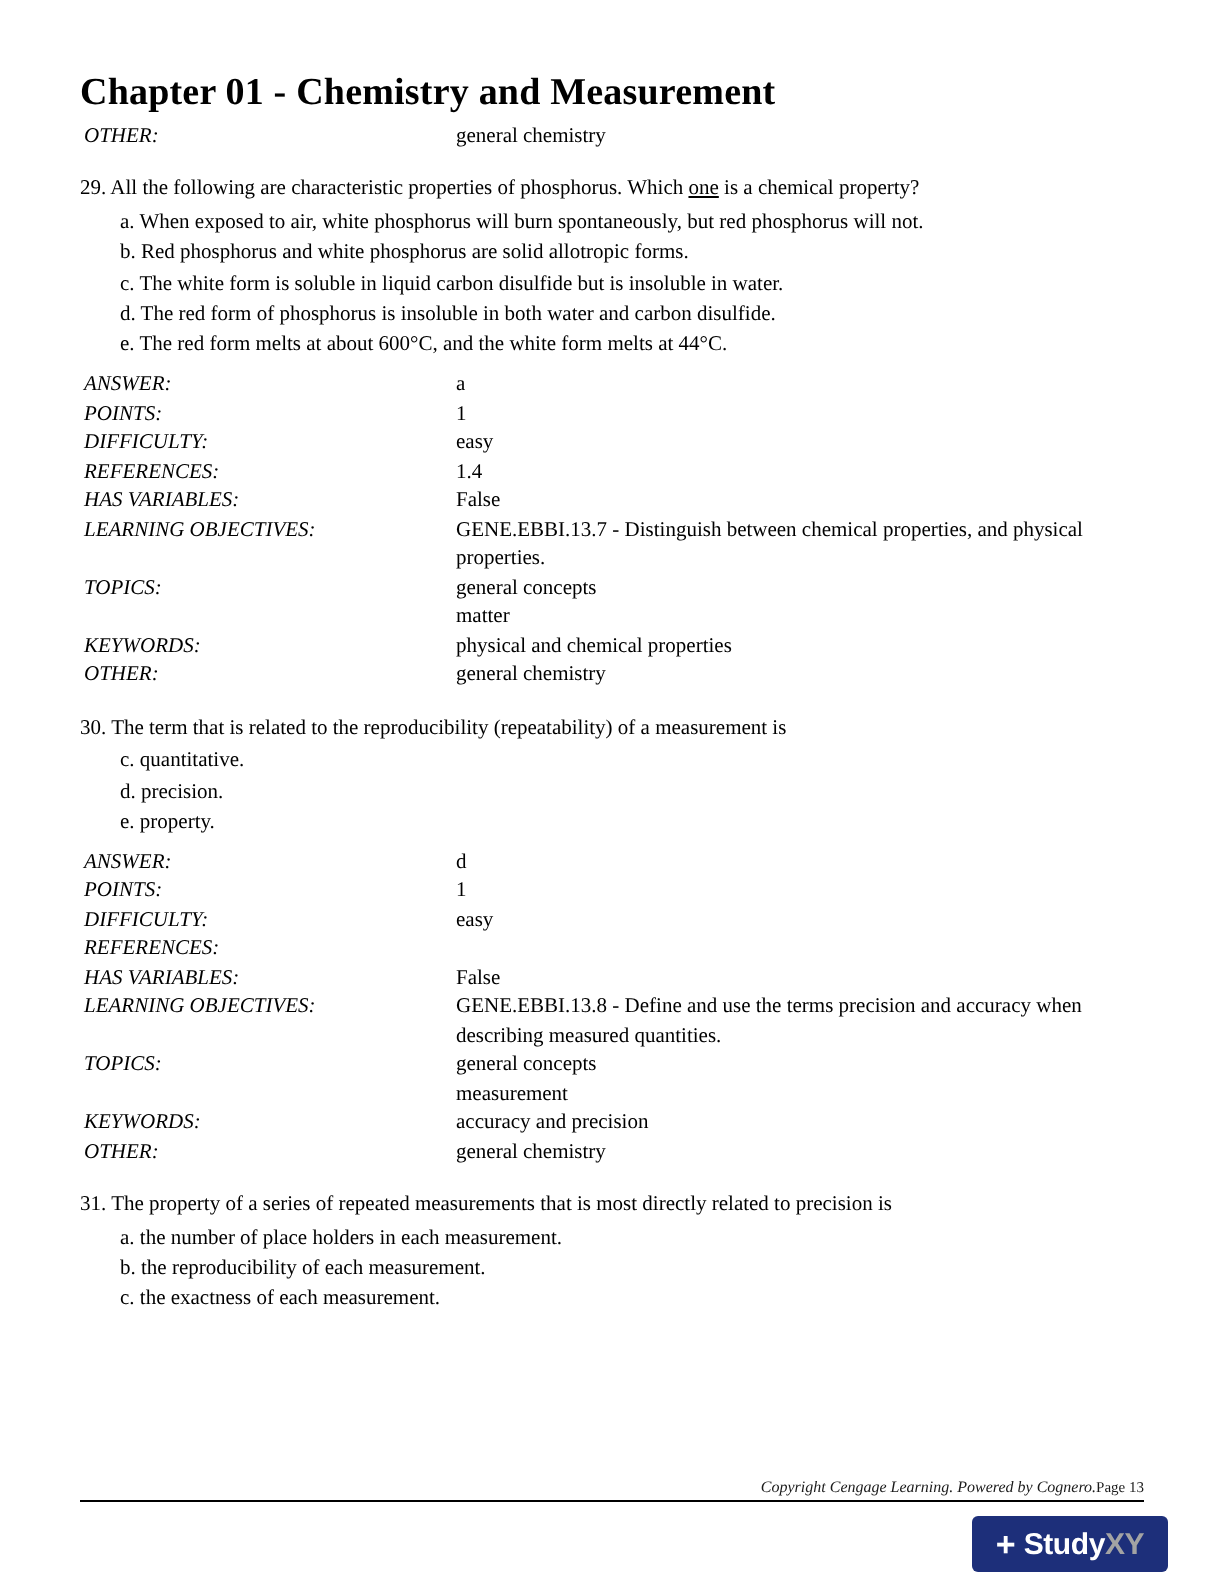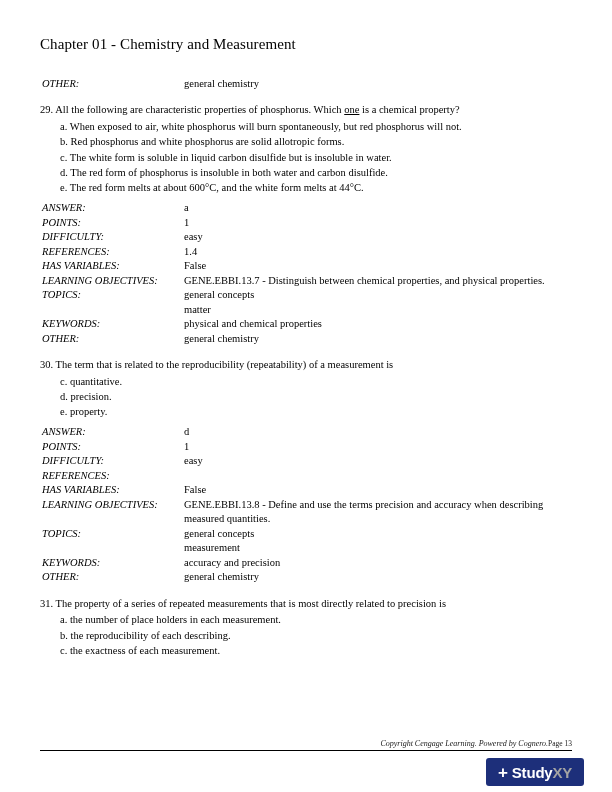"Chapter 01 - Chemistry and" .doc-title { font-size: 15px -> 19px; font-weight: normal -> bold; margin: 0 0 24px 0 -> 0 0 4px 0 }
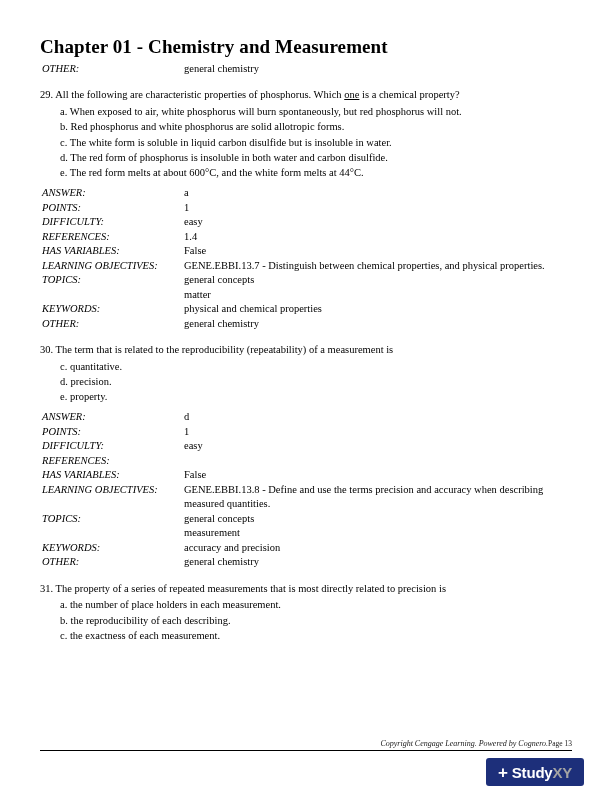"OTHER:" .meta-row { gap: none -> 44px }
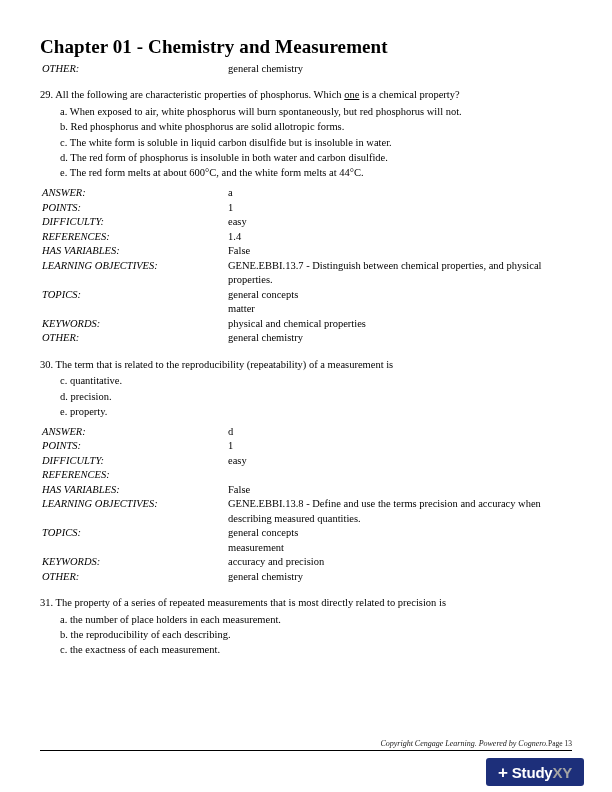"b. the reproducibility of each" p.q-choice { text: describing -> measurement }
